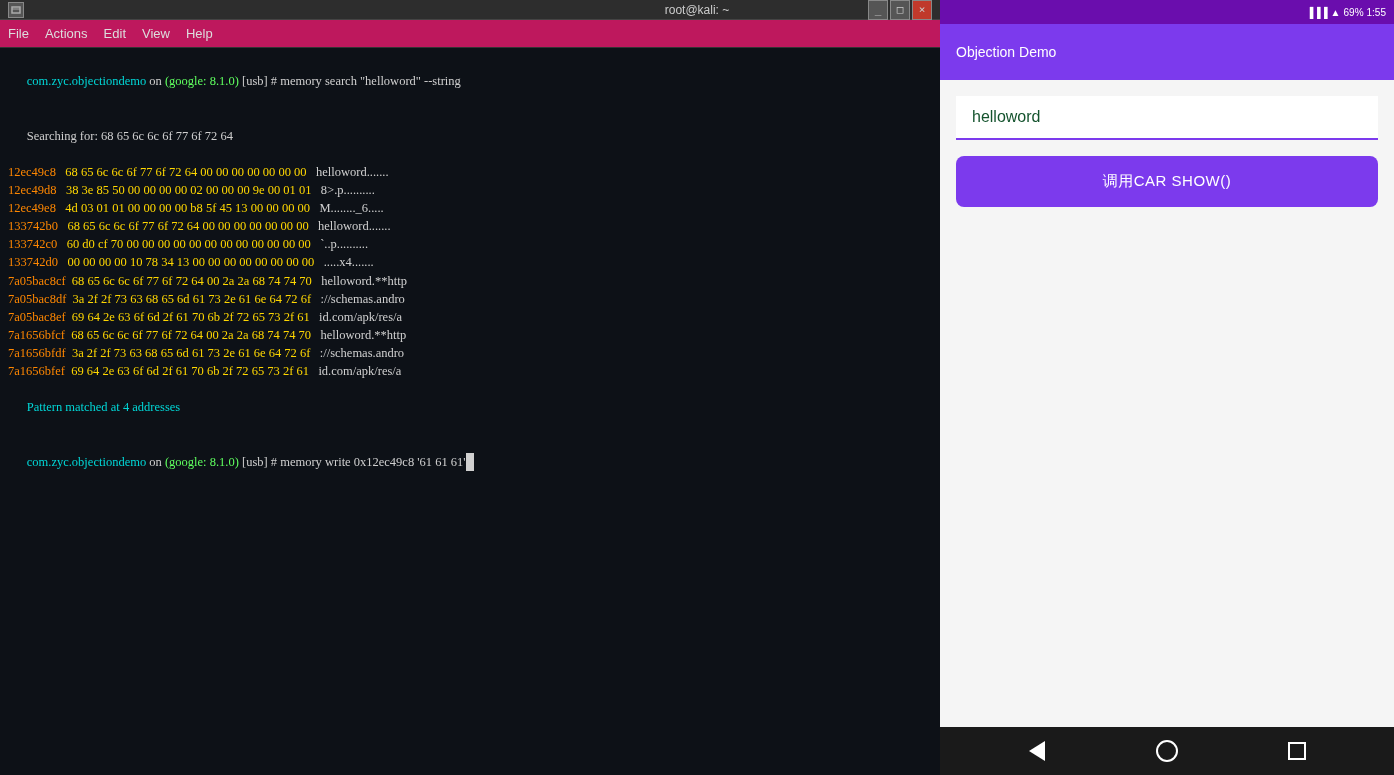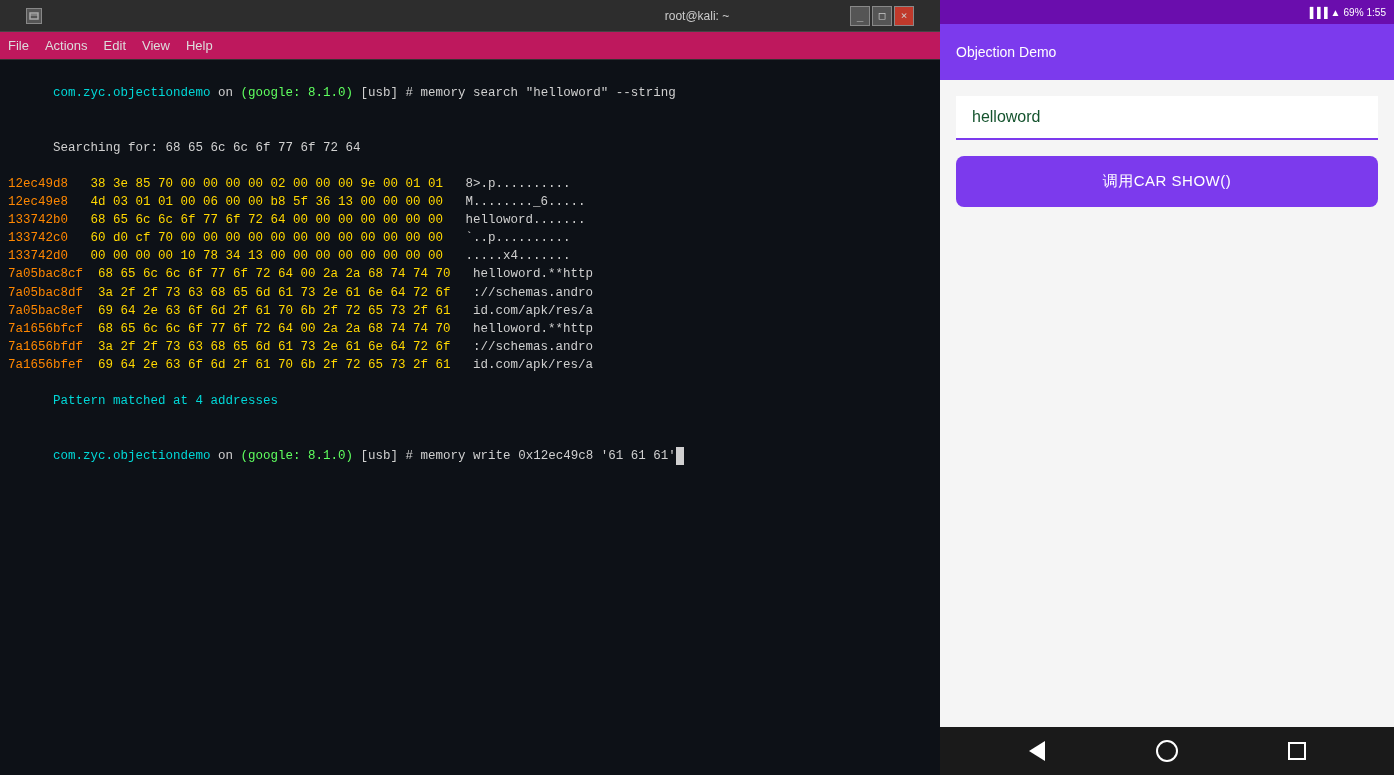"root@kali: ~" .terminal-titlebar { height: 32px -> 20px; padding: 0 26px -> 0 8px }
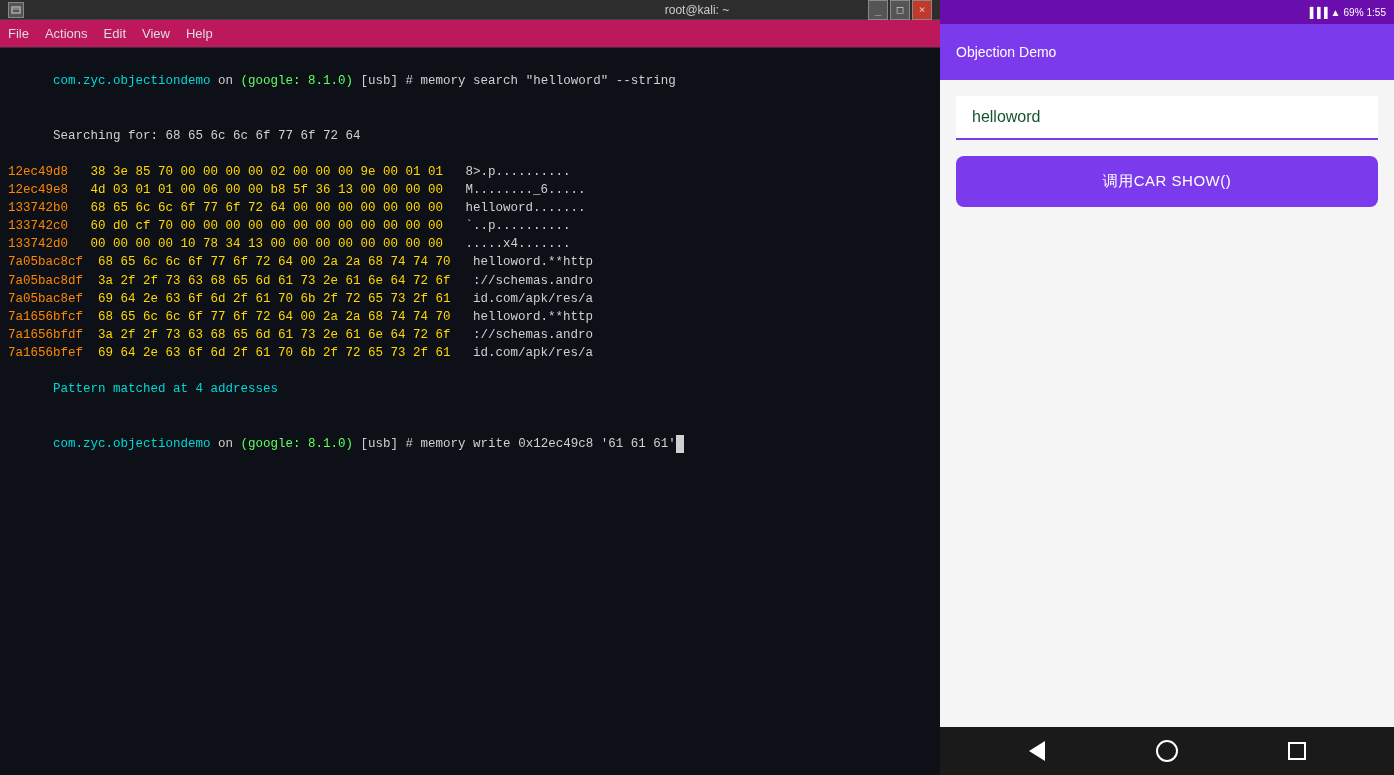"com.zyc.objectiondemo on (google: 8.1.0)" .term-line { font-family: Liberation Mono, monospace -> Liberation Serif, serif }
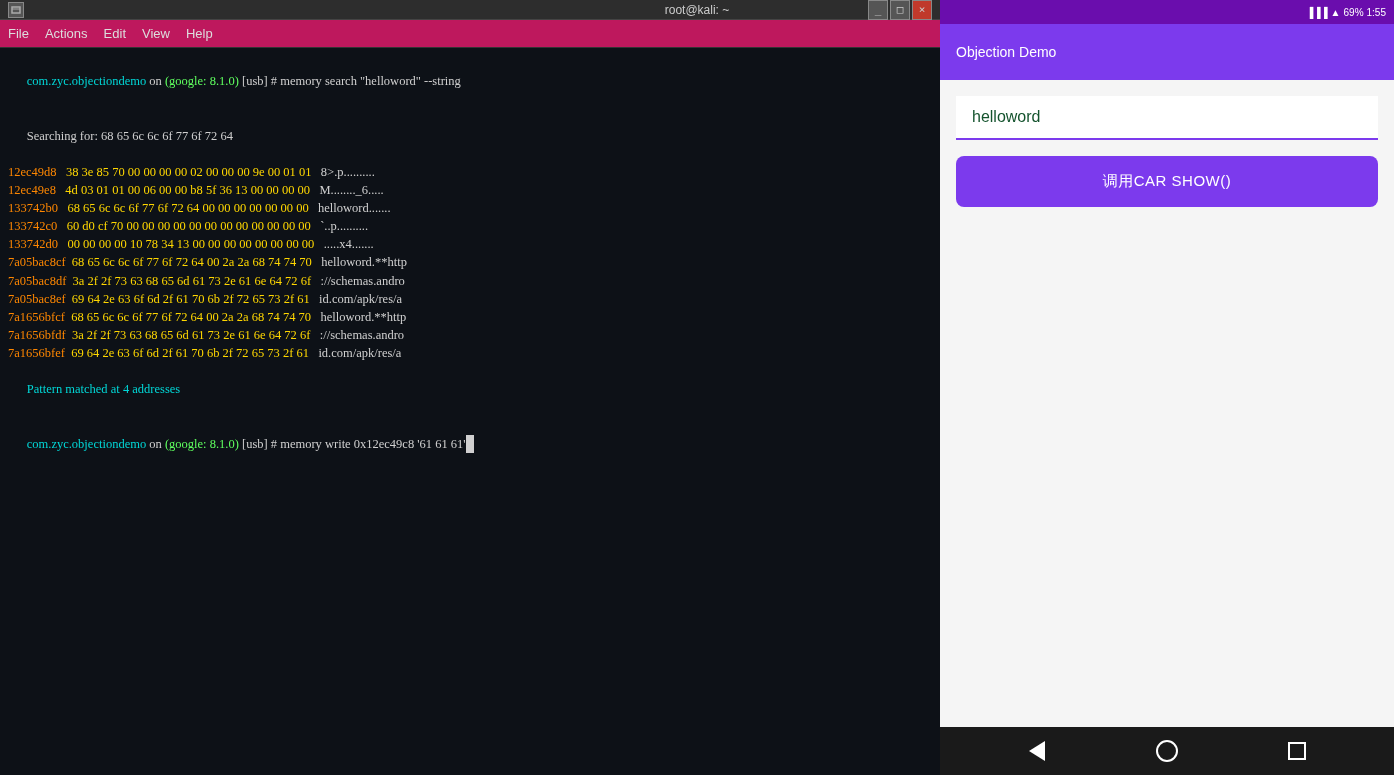"12ec49c8 68 65 6c 6c" div.term-line { html: none -> <div><span>12ec49c8</span><span> </span><span>68 65 6c 6c 6f 77 6f 72 64 00 00 00 00 00 00 00</span><span> helloword.......</span></div> }
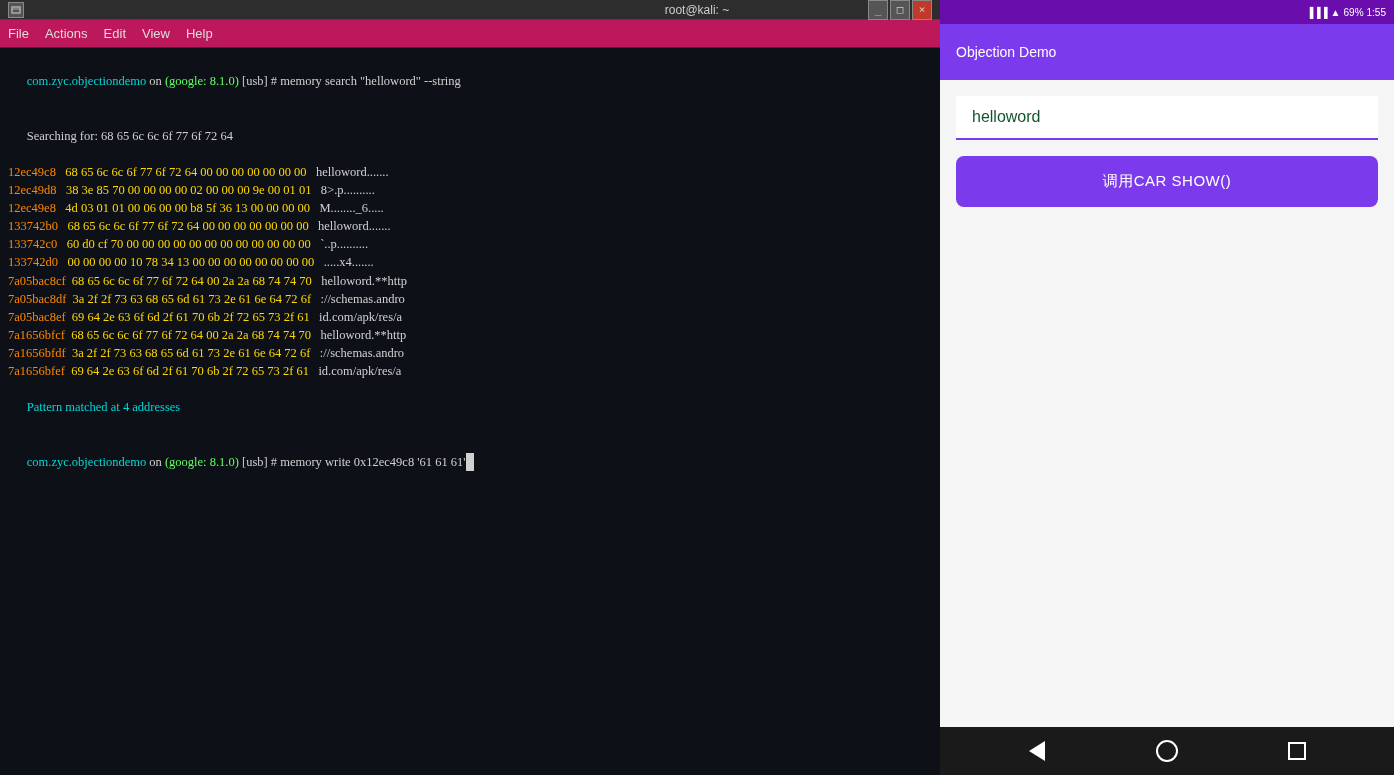"38 3e 85 70 00" span.c-hex { text: 70 -> 50 }
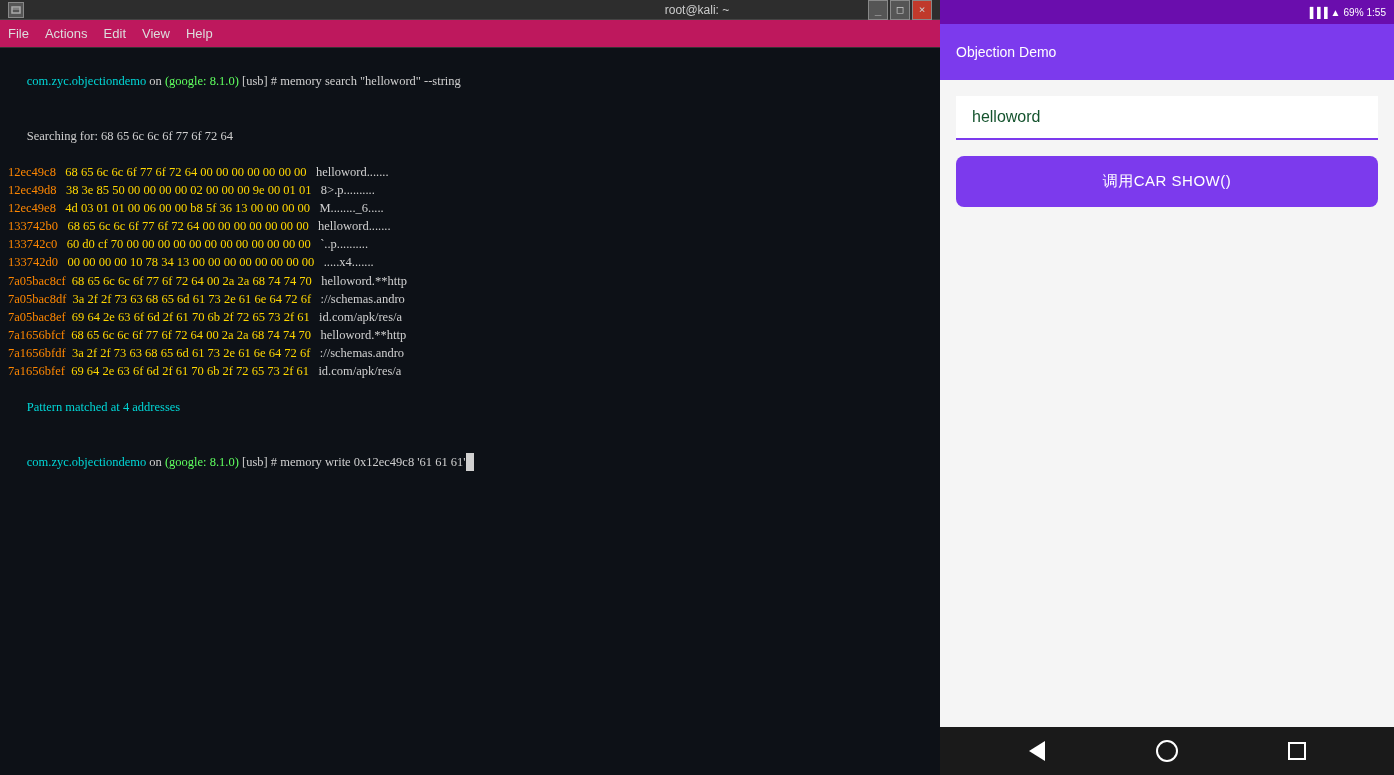"4d 03 01 01 00" span.c-hex { text: 06 00 00 b8 5f 36 -> 00 00 00 b8 5f 45 }
